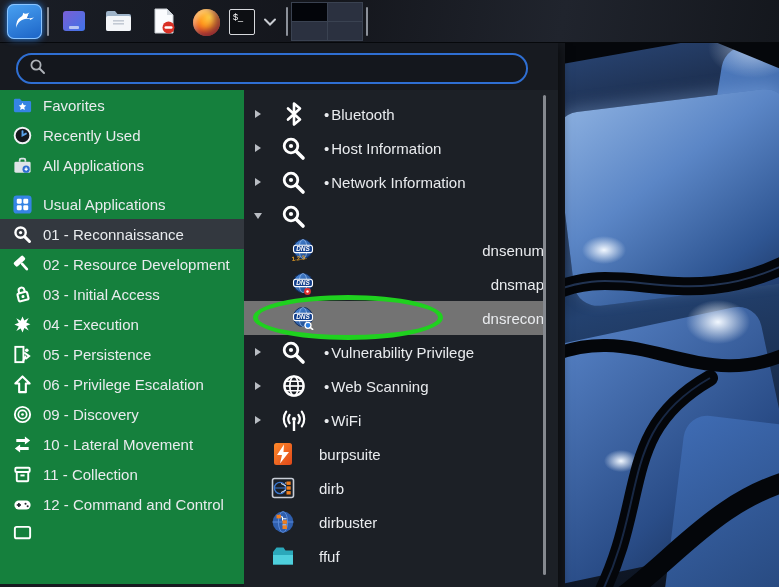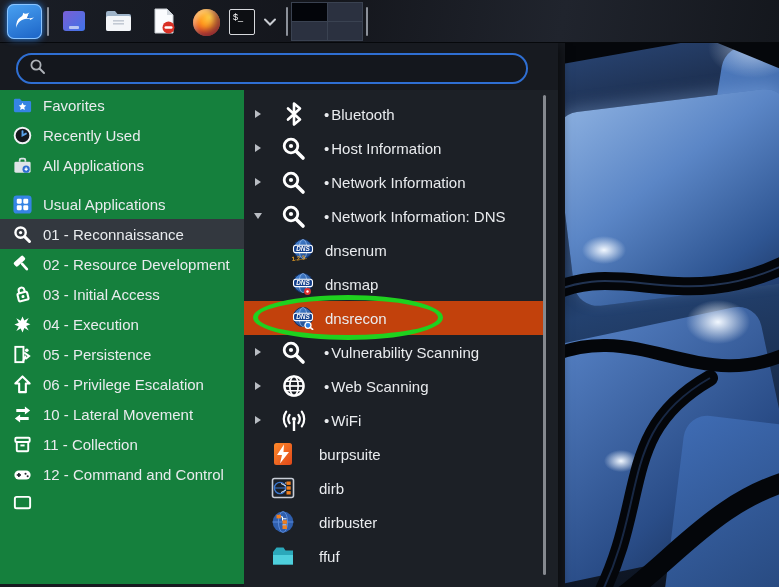"•Network Information: DNS" span.ilbl { html: <span><span>•</span><span>Network Information: DNS</span></span> -> none }
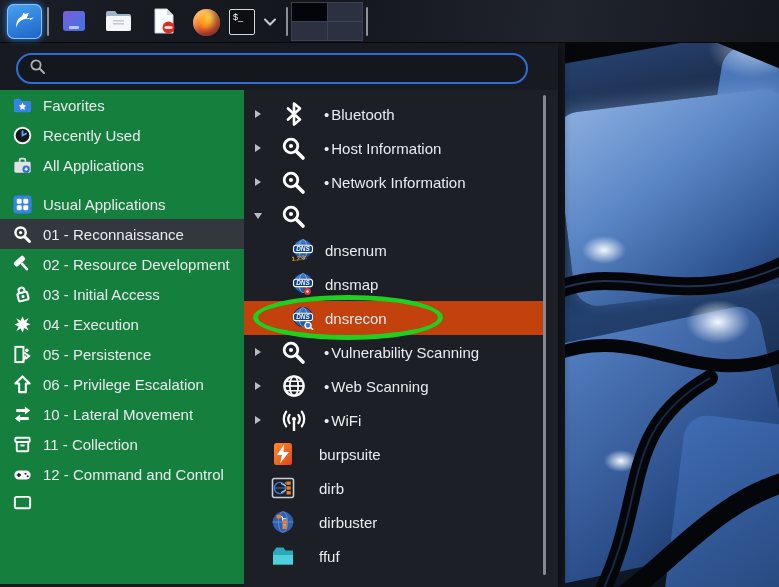"dnsenum" .irow.child { gap: 10px -> 18px; justify-content: none -> space-between }
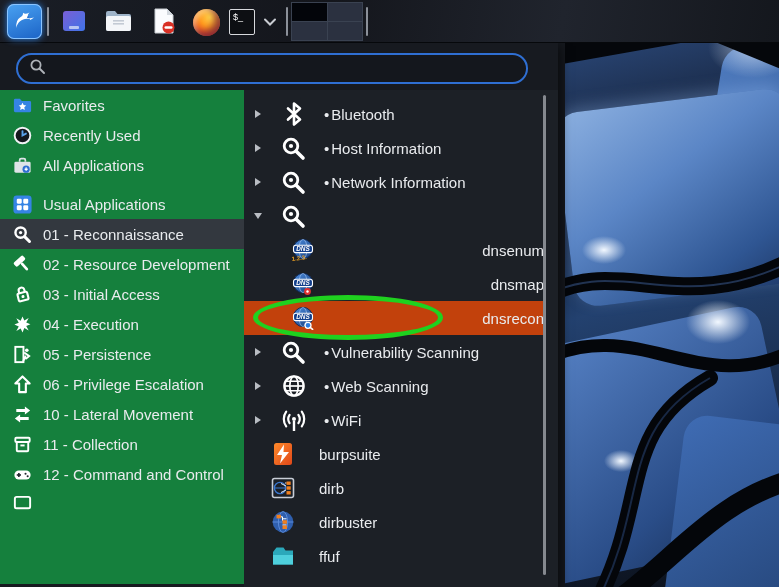"dnsrecon" .irow.hl { background: #c2410c -> #737373 }
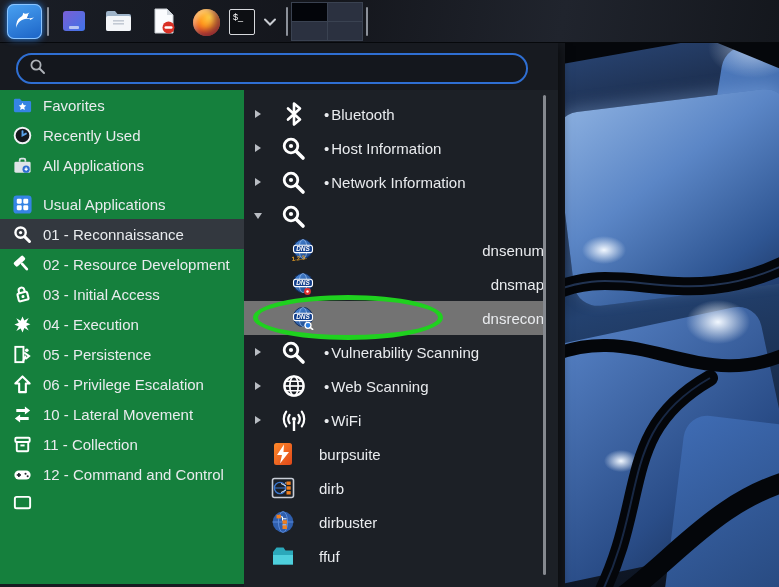"Vulnerability Scanning" span { text: Scanning -> Privilege }
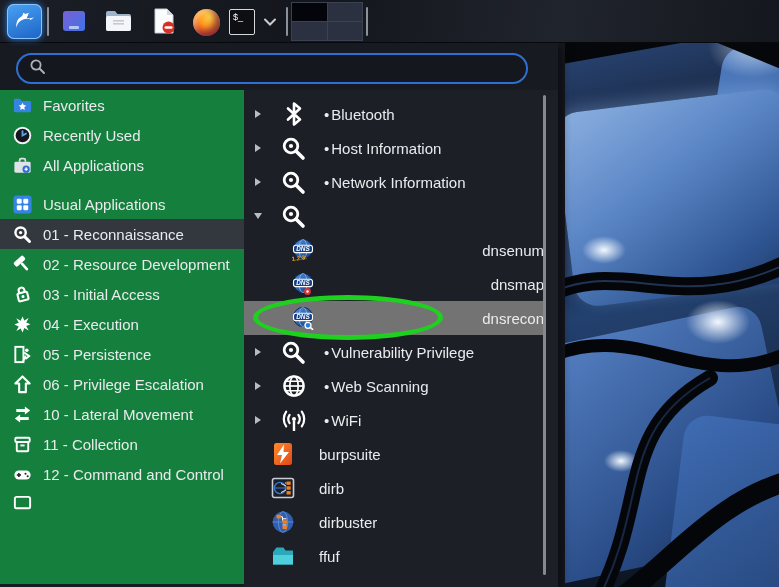"09 - Discovery" div.srow { html: none -> <div> <span> <svg> <circle></circle> <circle></circle> <circle></circle> </svg> </span> <span>09 - Discovery</span> </div> }
